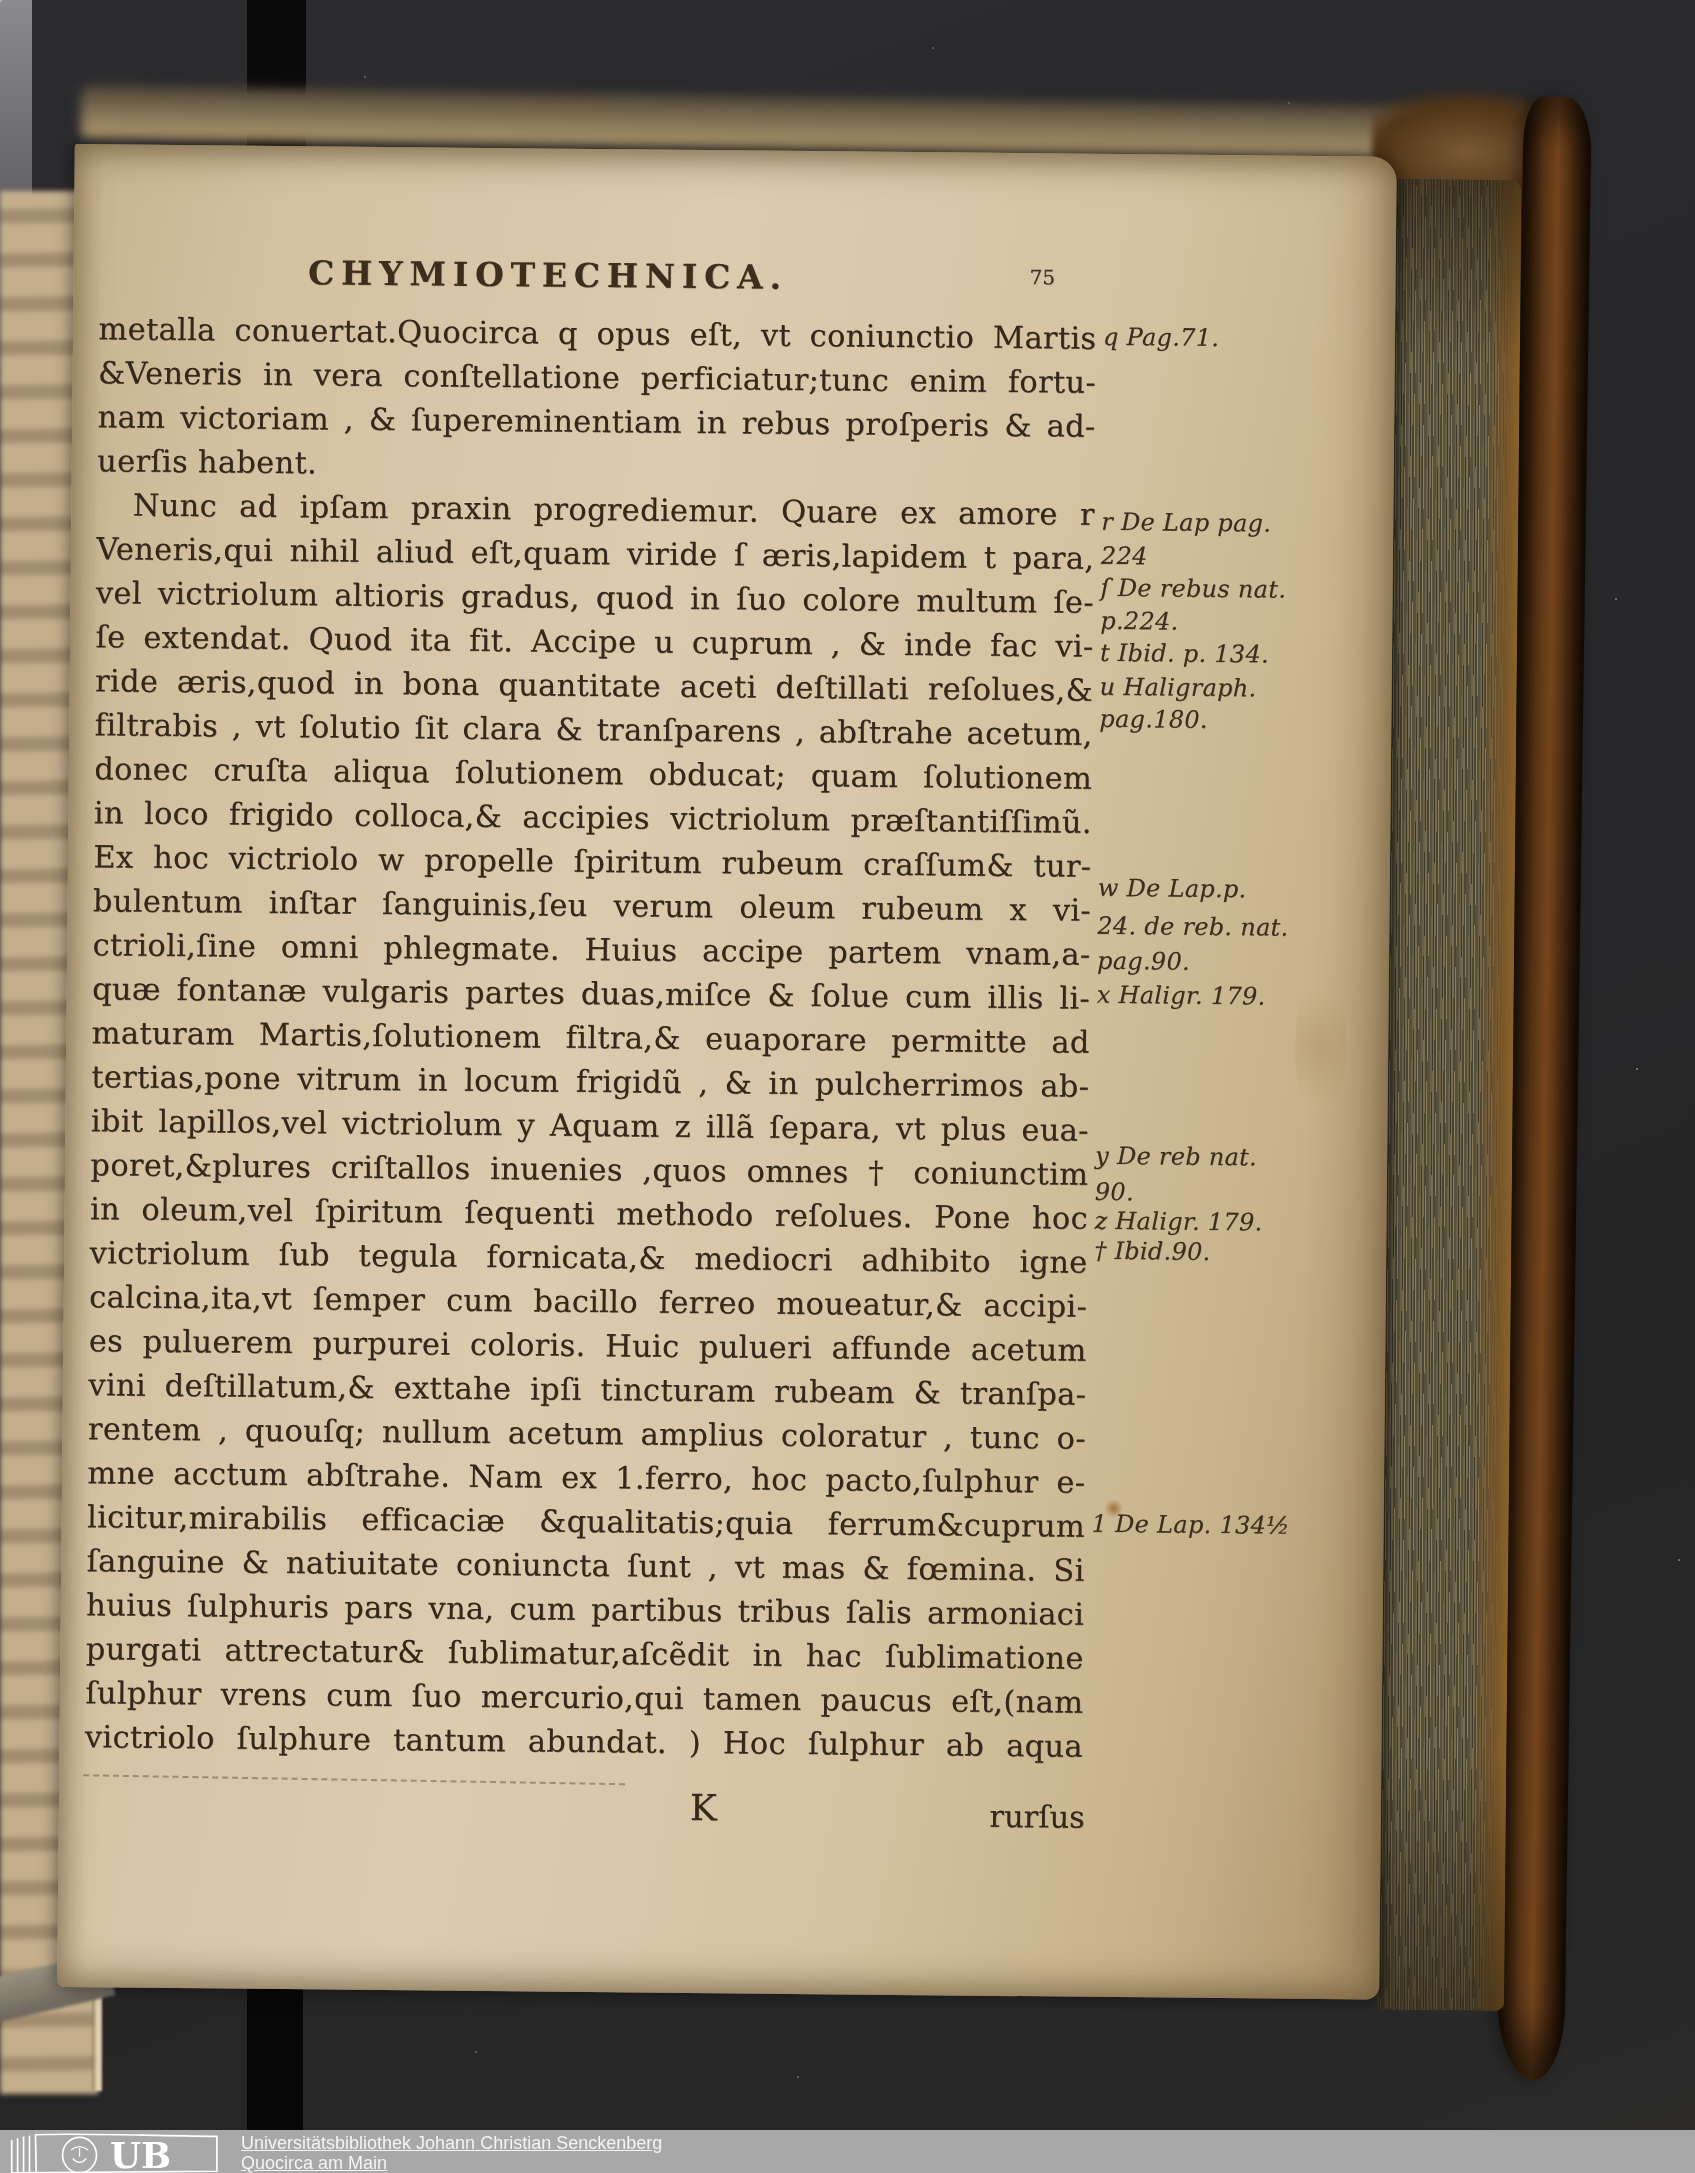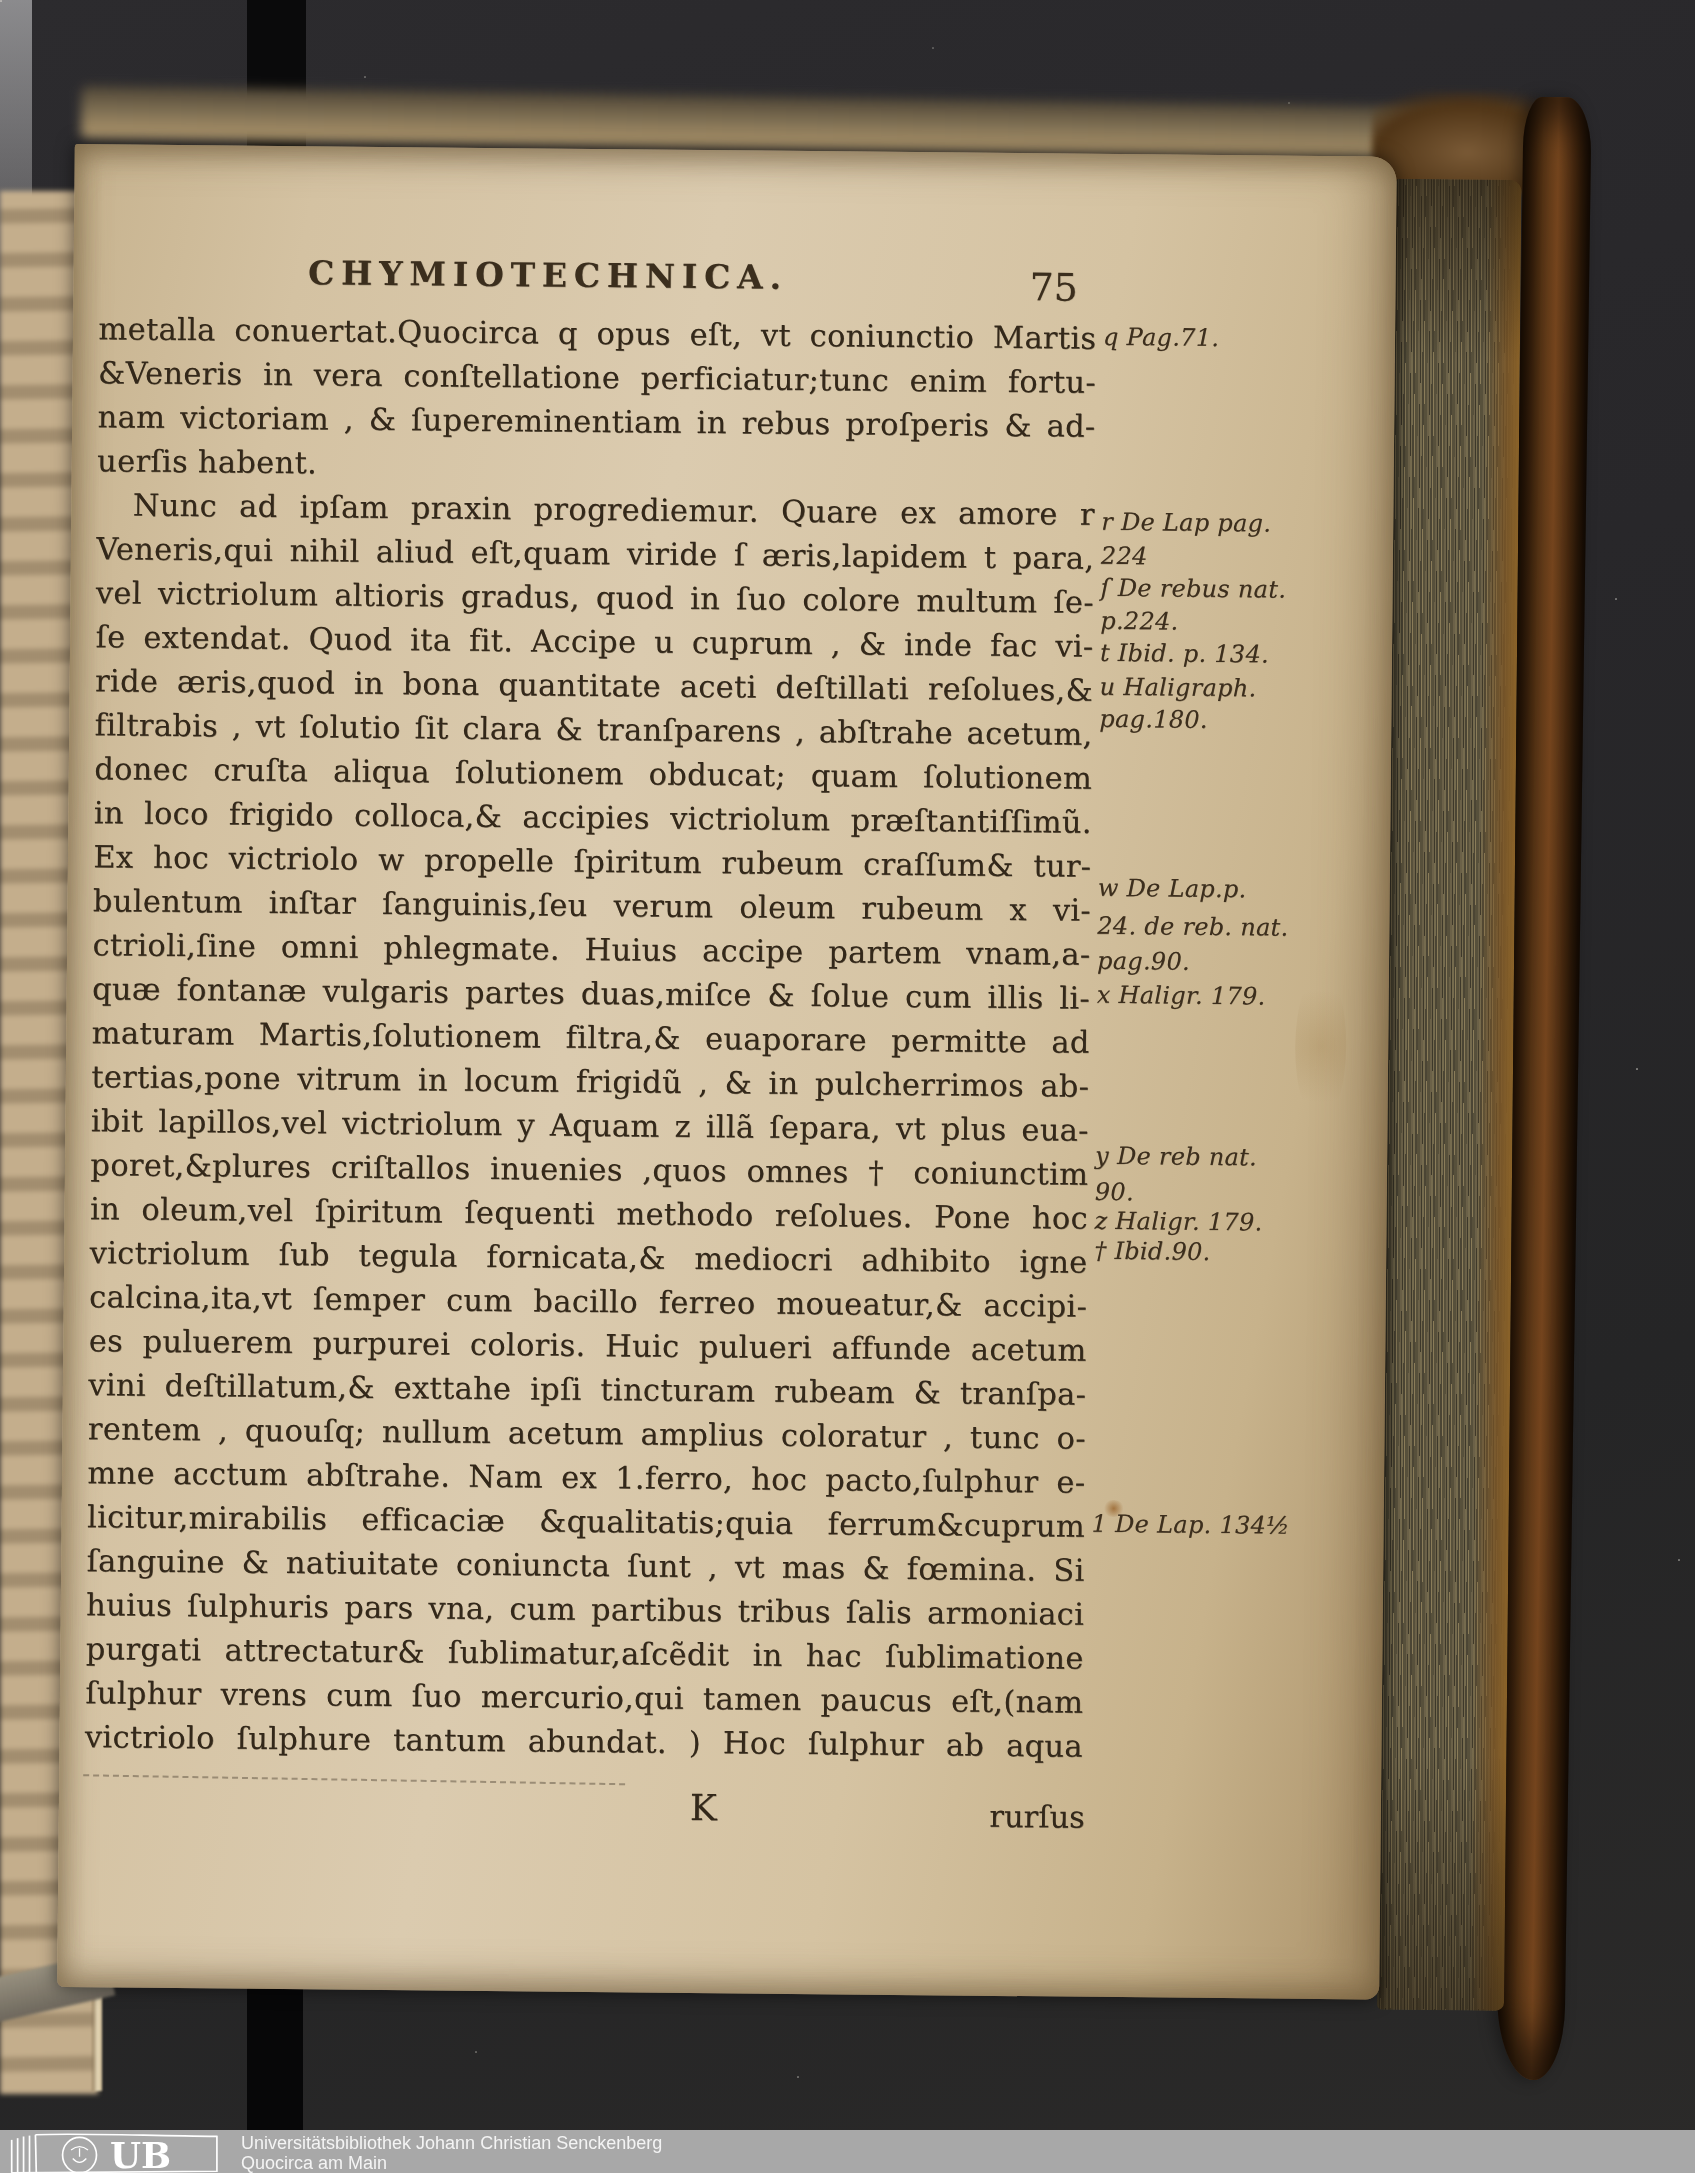"75" .page-num { font-size: 38px -> 20px }
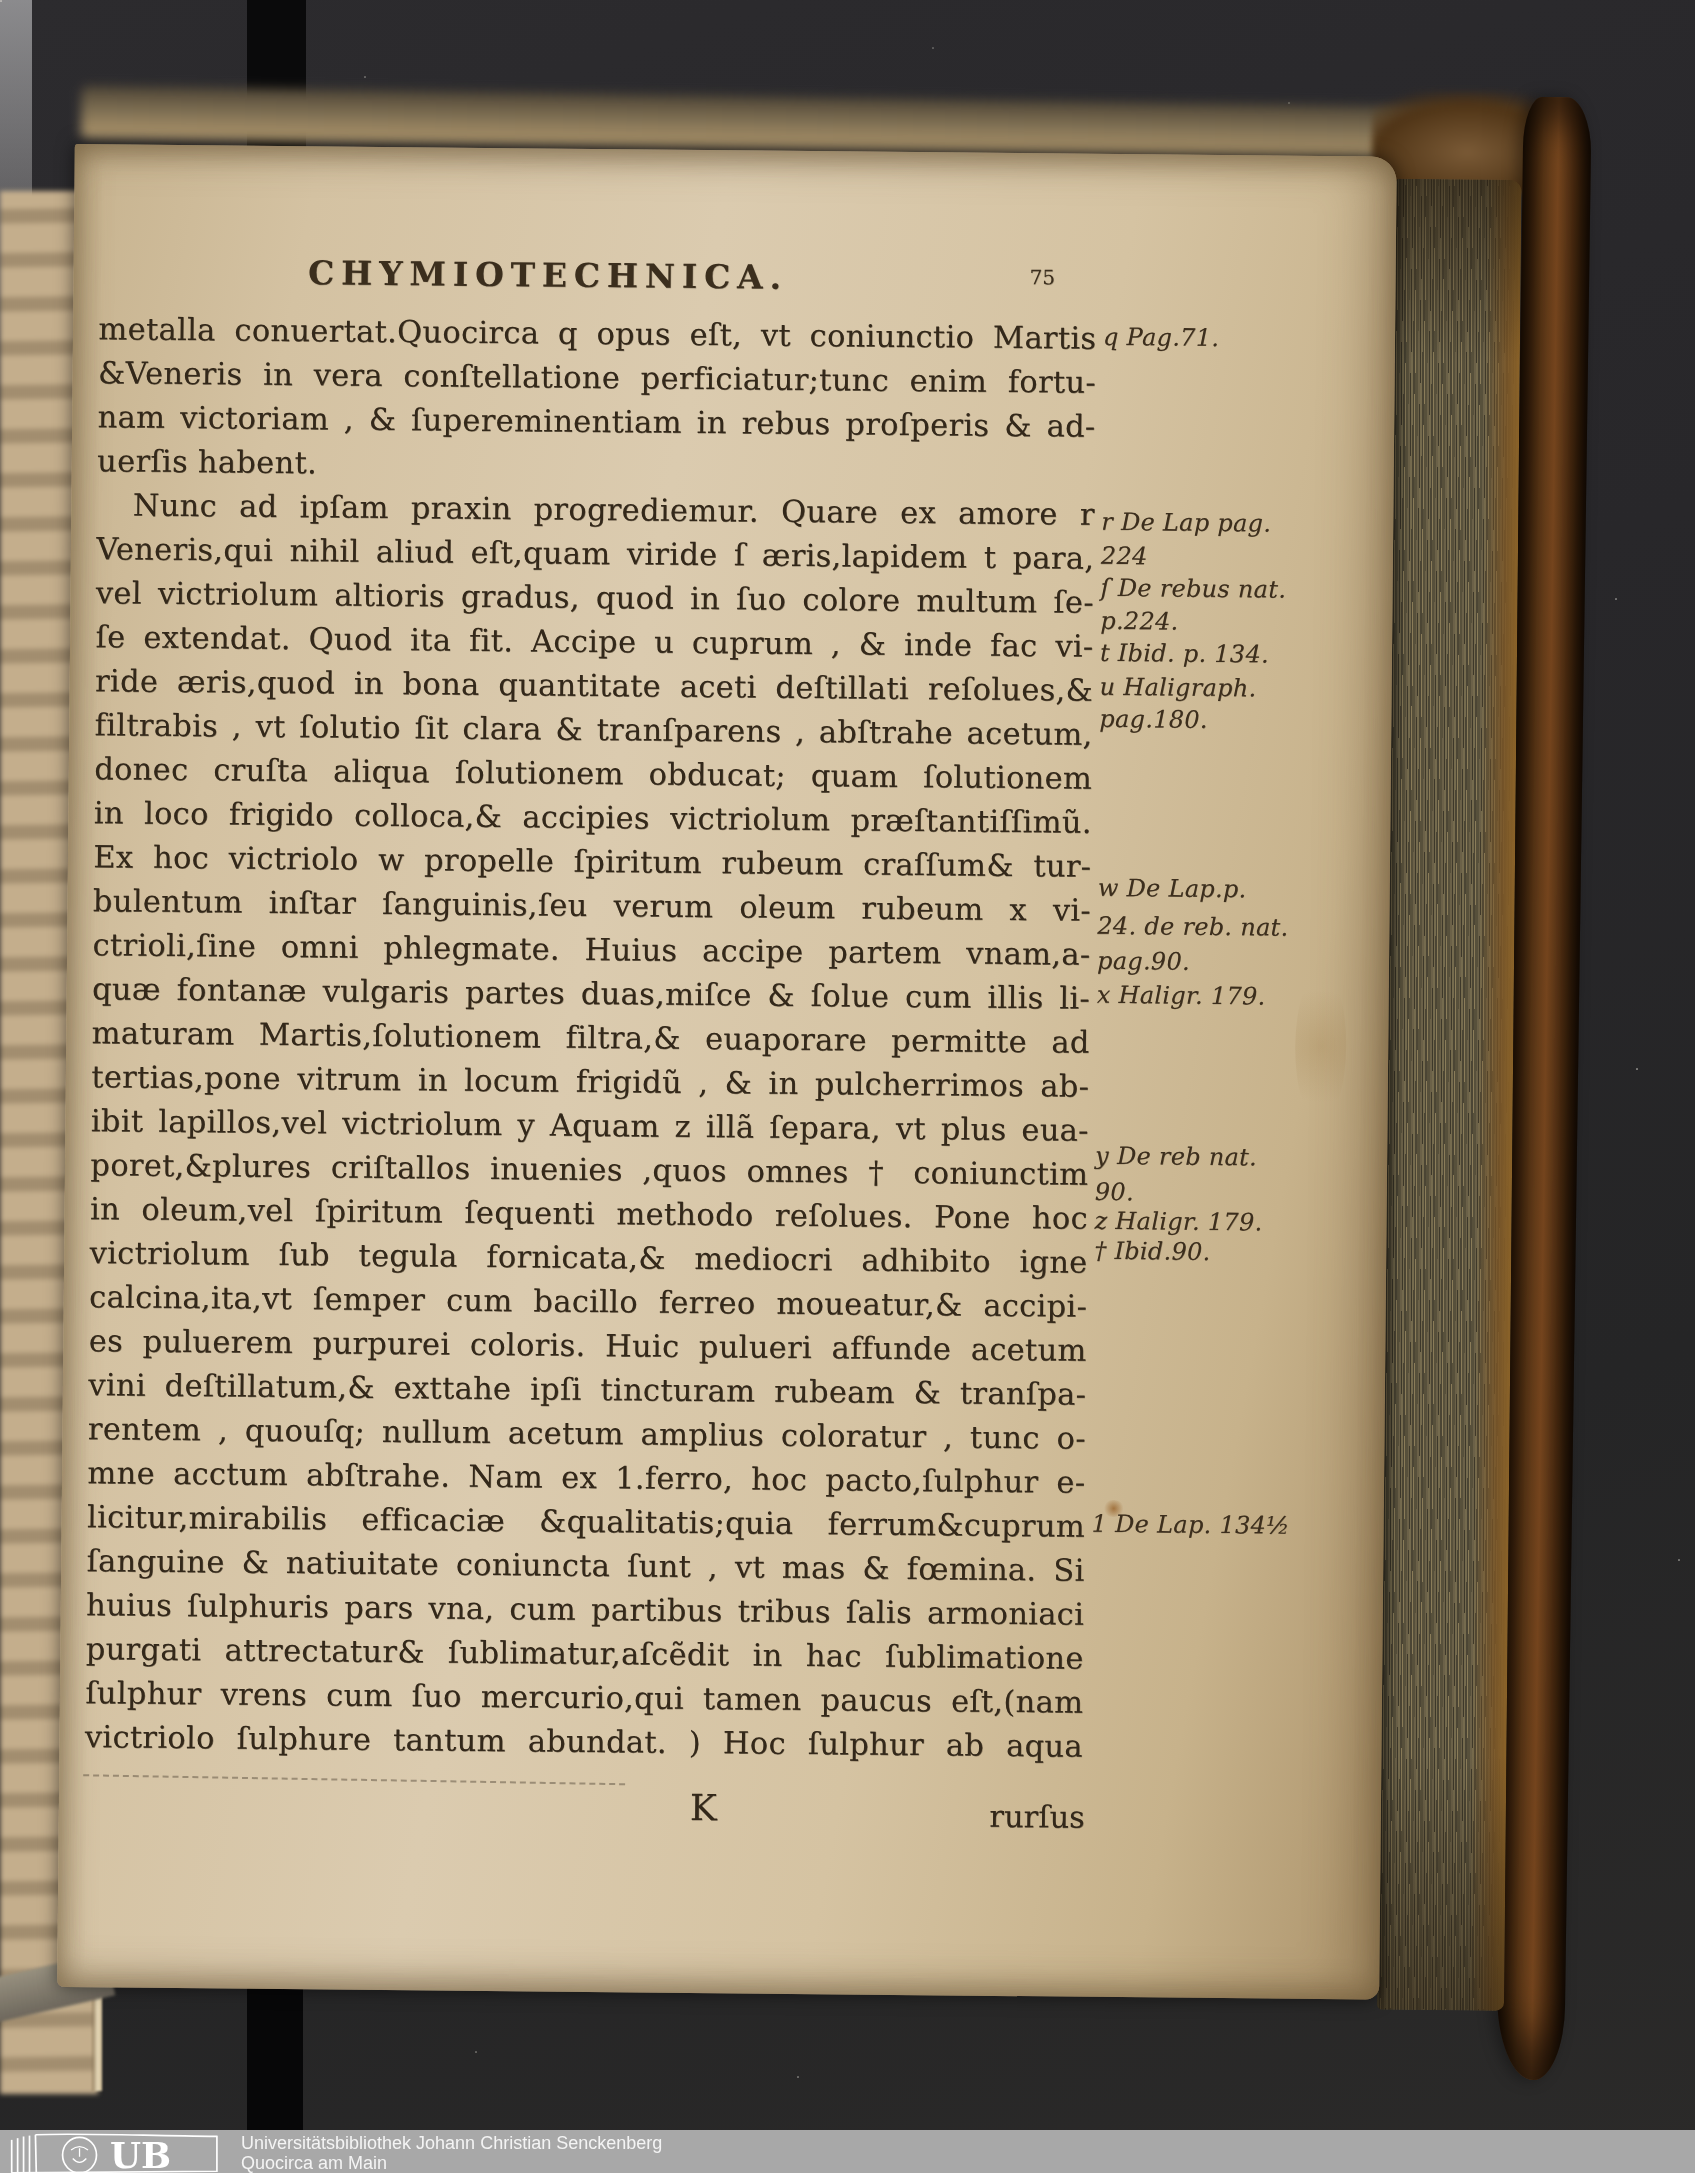"Universitätsbibliothek Johann Christian" .footer-text { text-decoration: none -> underline }
